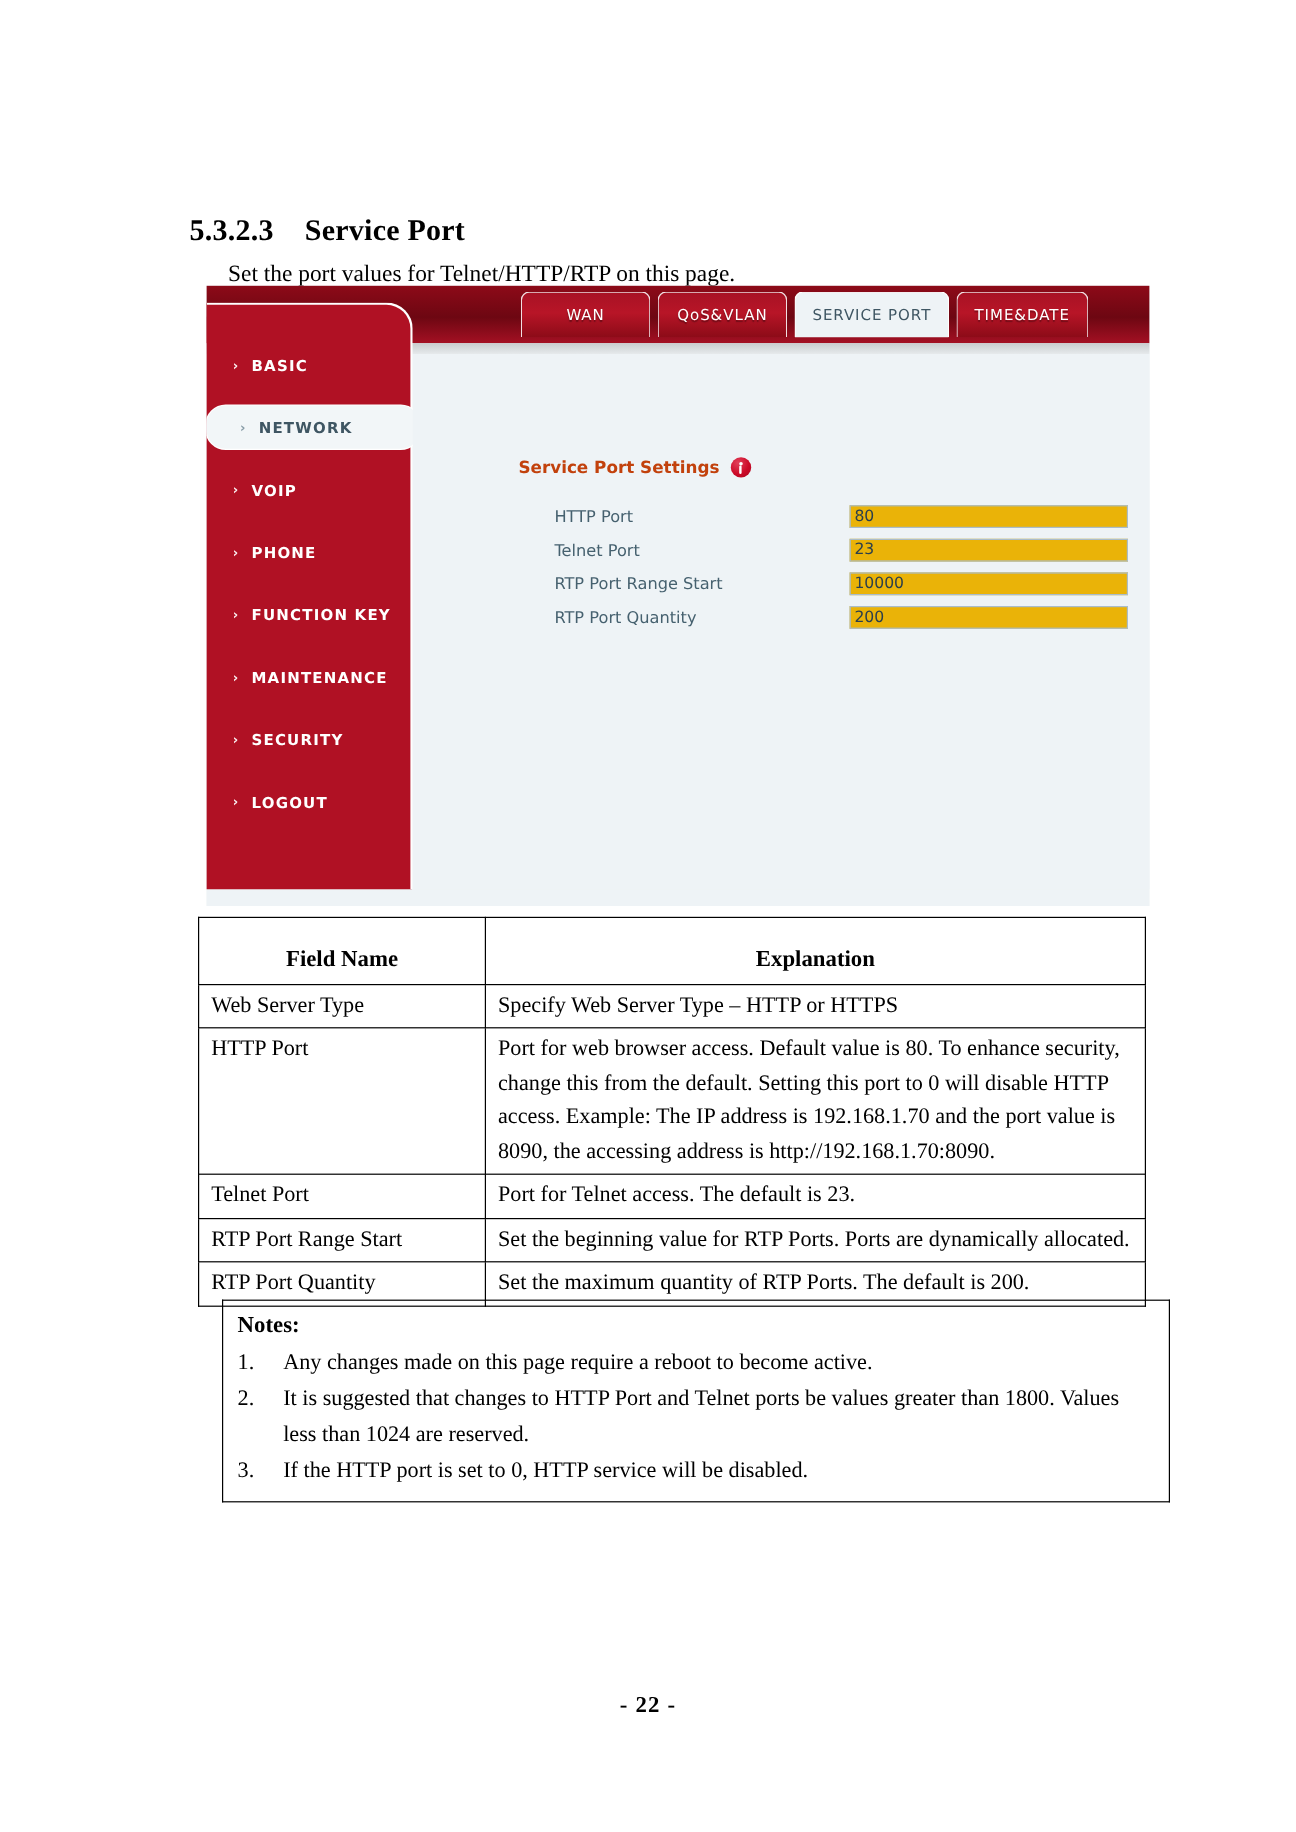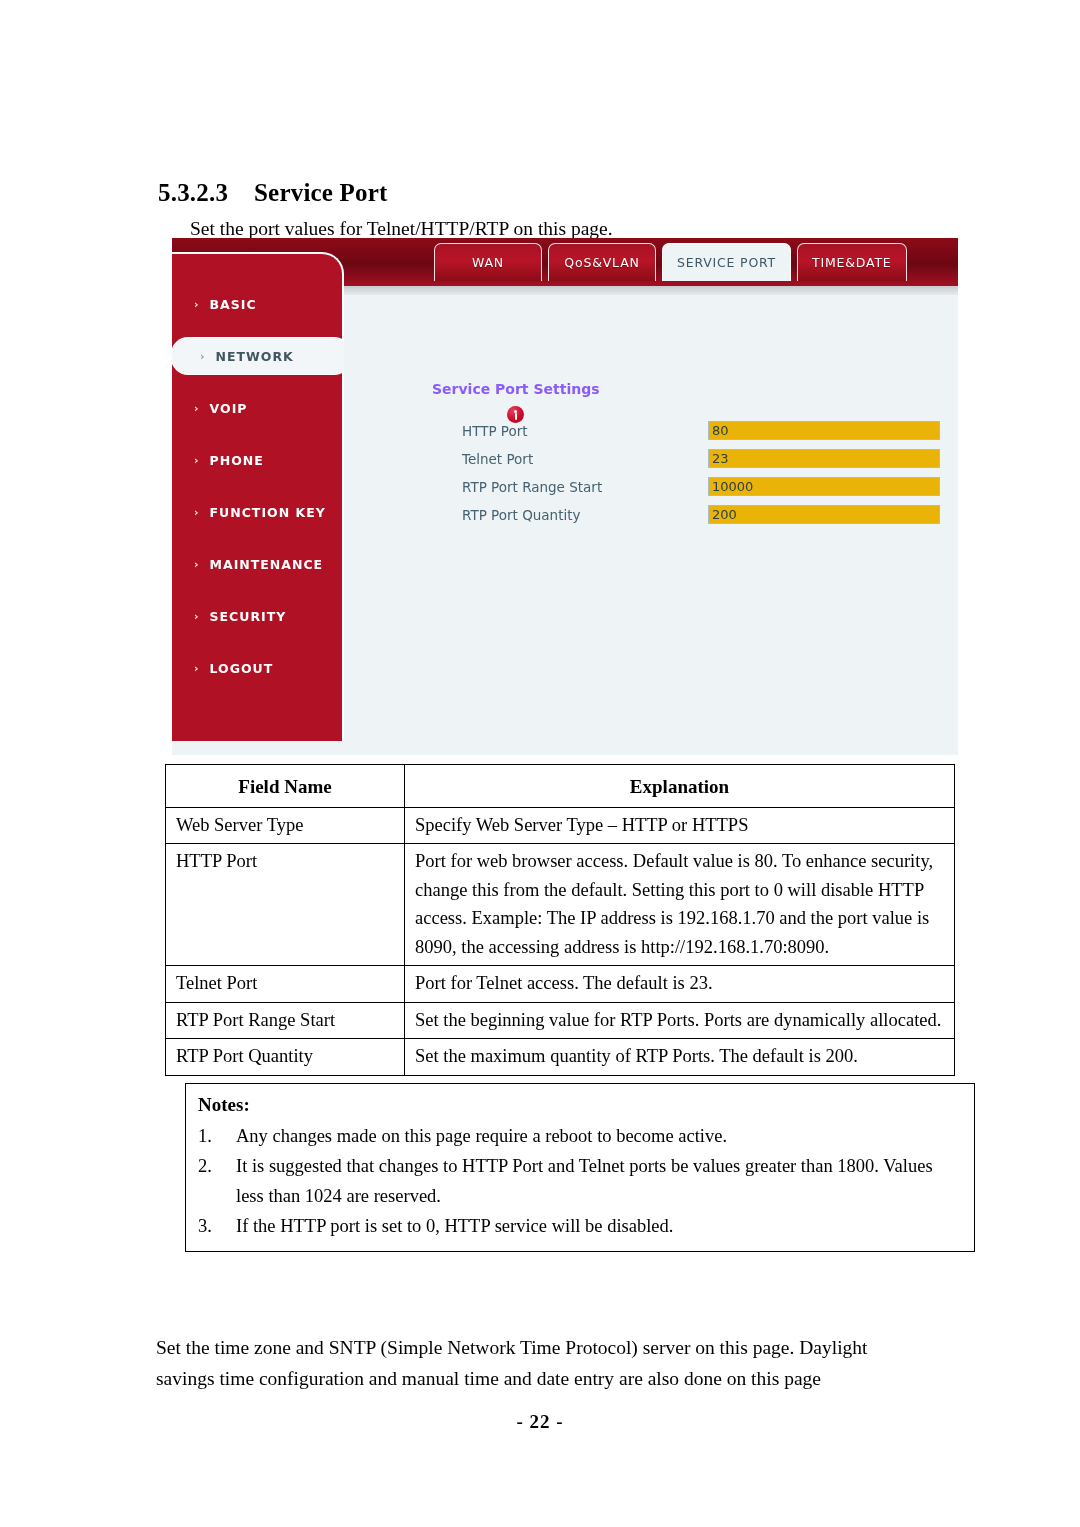"Service Port Settings" .panel-title { align-items: center -> flex-end; color: #8b5cf6 -> #c2410c; flex-direction: column -> none }
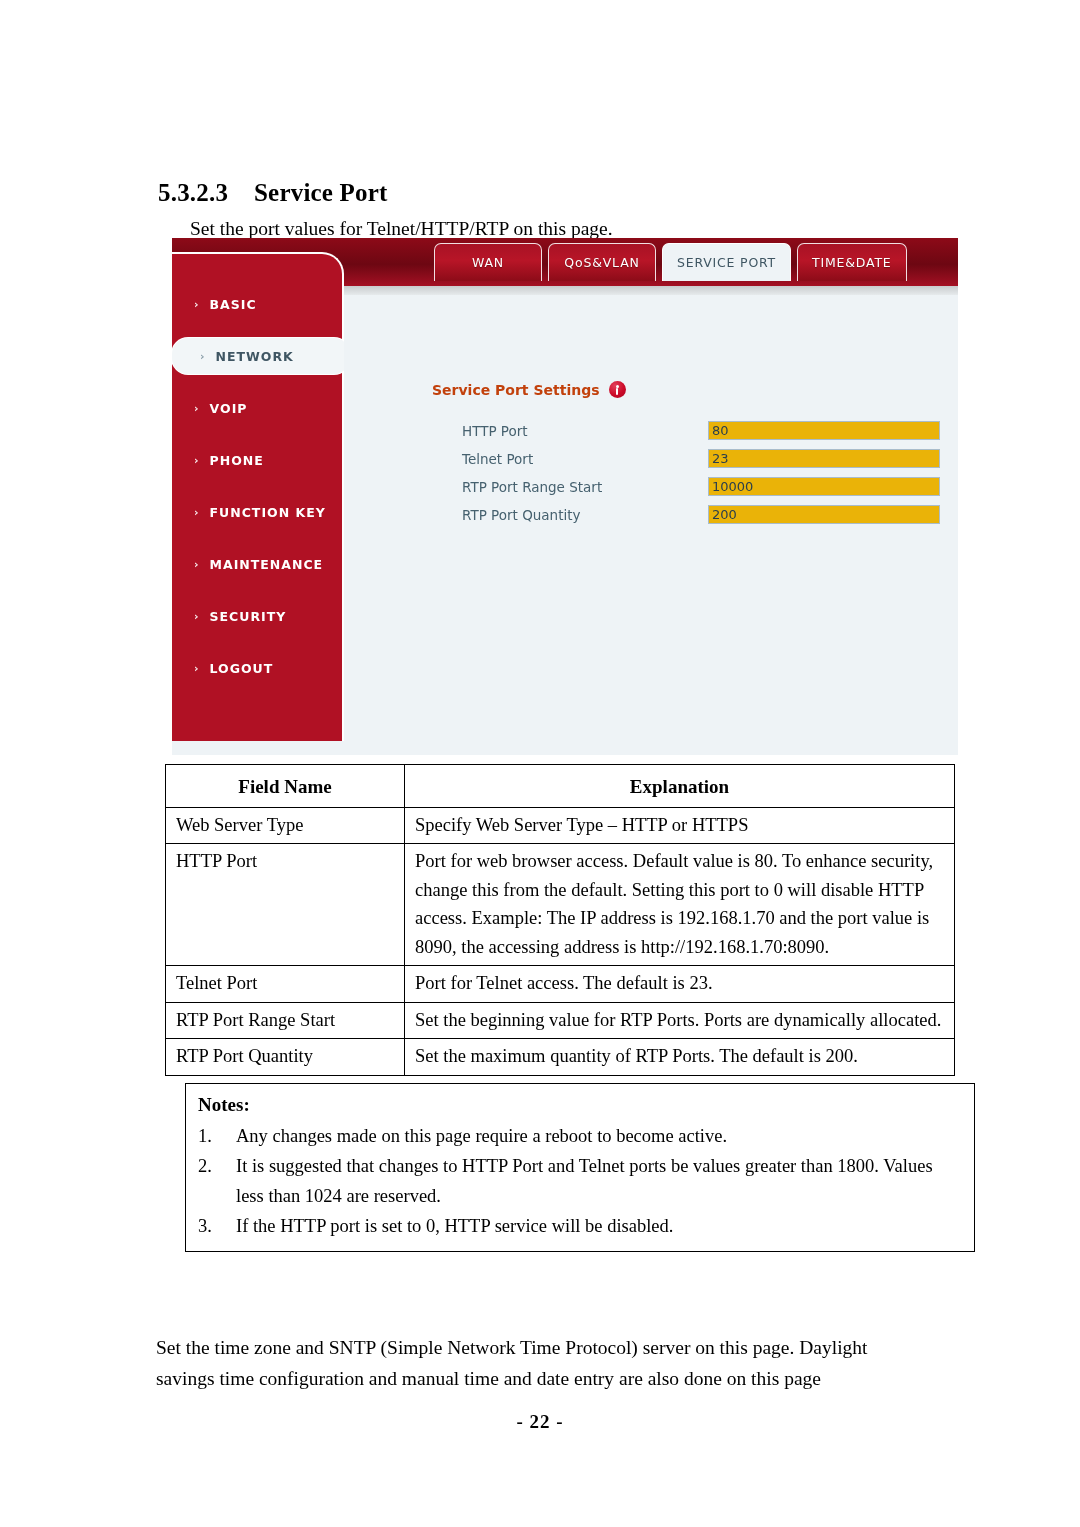"Field Name" table.doc-table th { padding-top: 8px -> 21px }
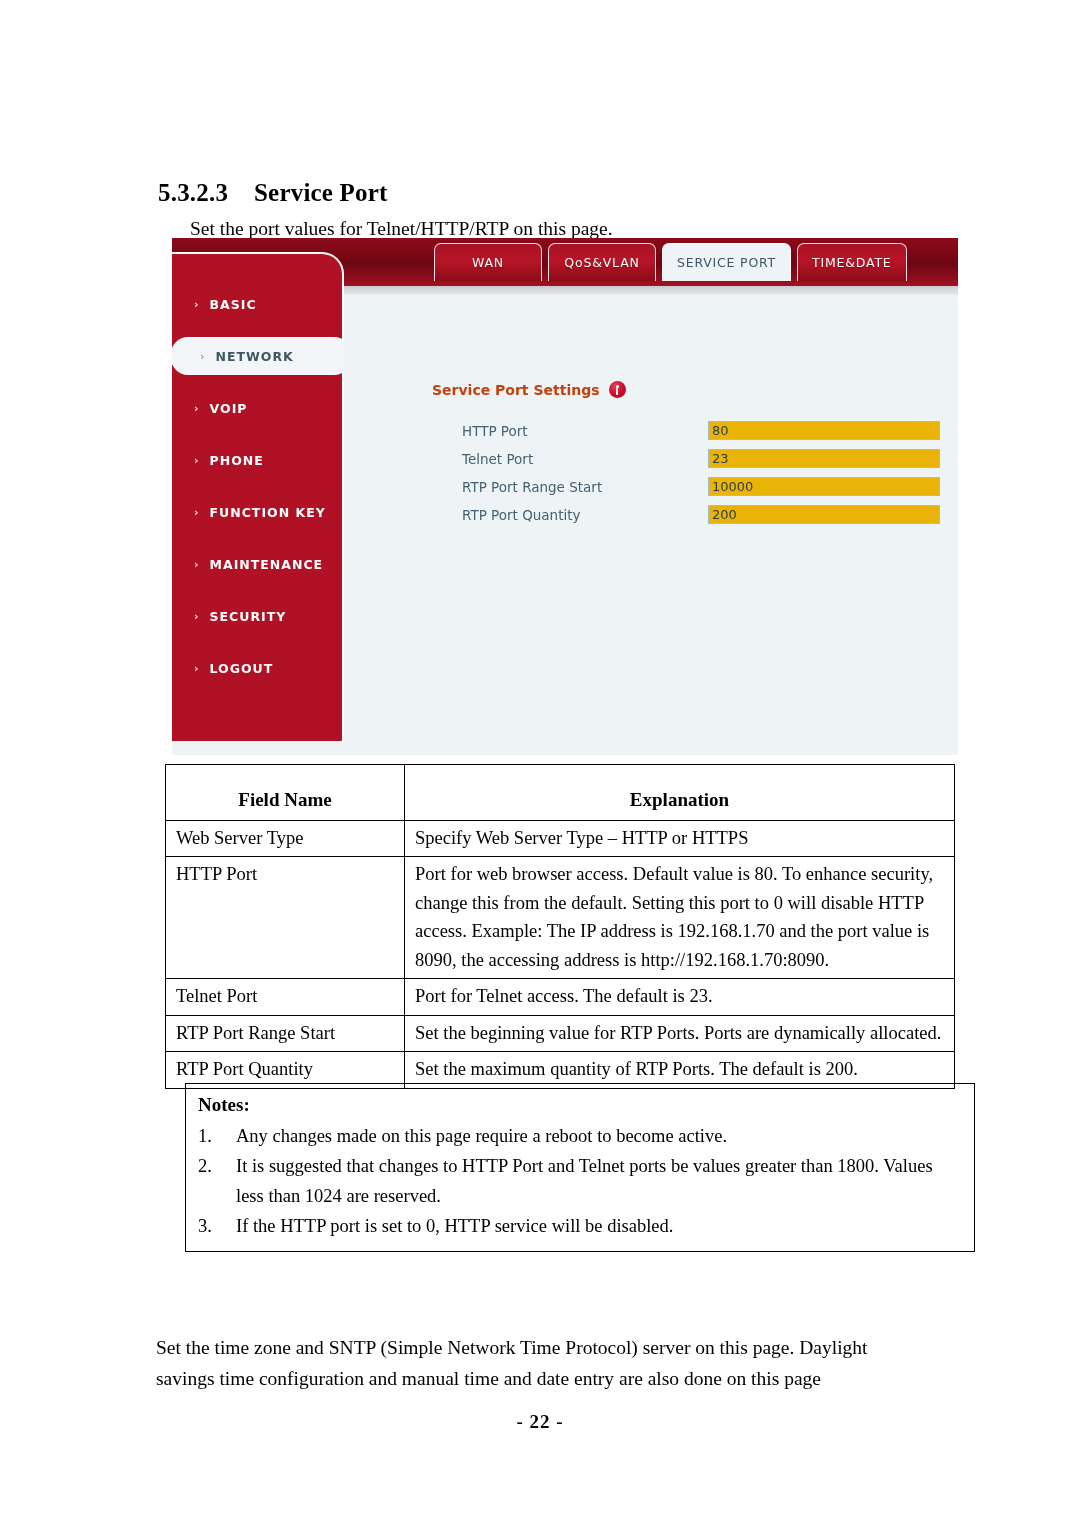"Set the time zone and" div.body-para { html: <div>Set the time zone and SNTP (Simple Network Time Protocol) server on this page. Daylight savings time configuration and manual time and date entry are also done on this page</div> -> none }
